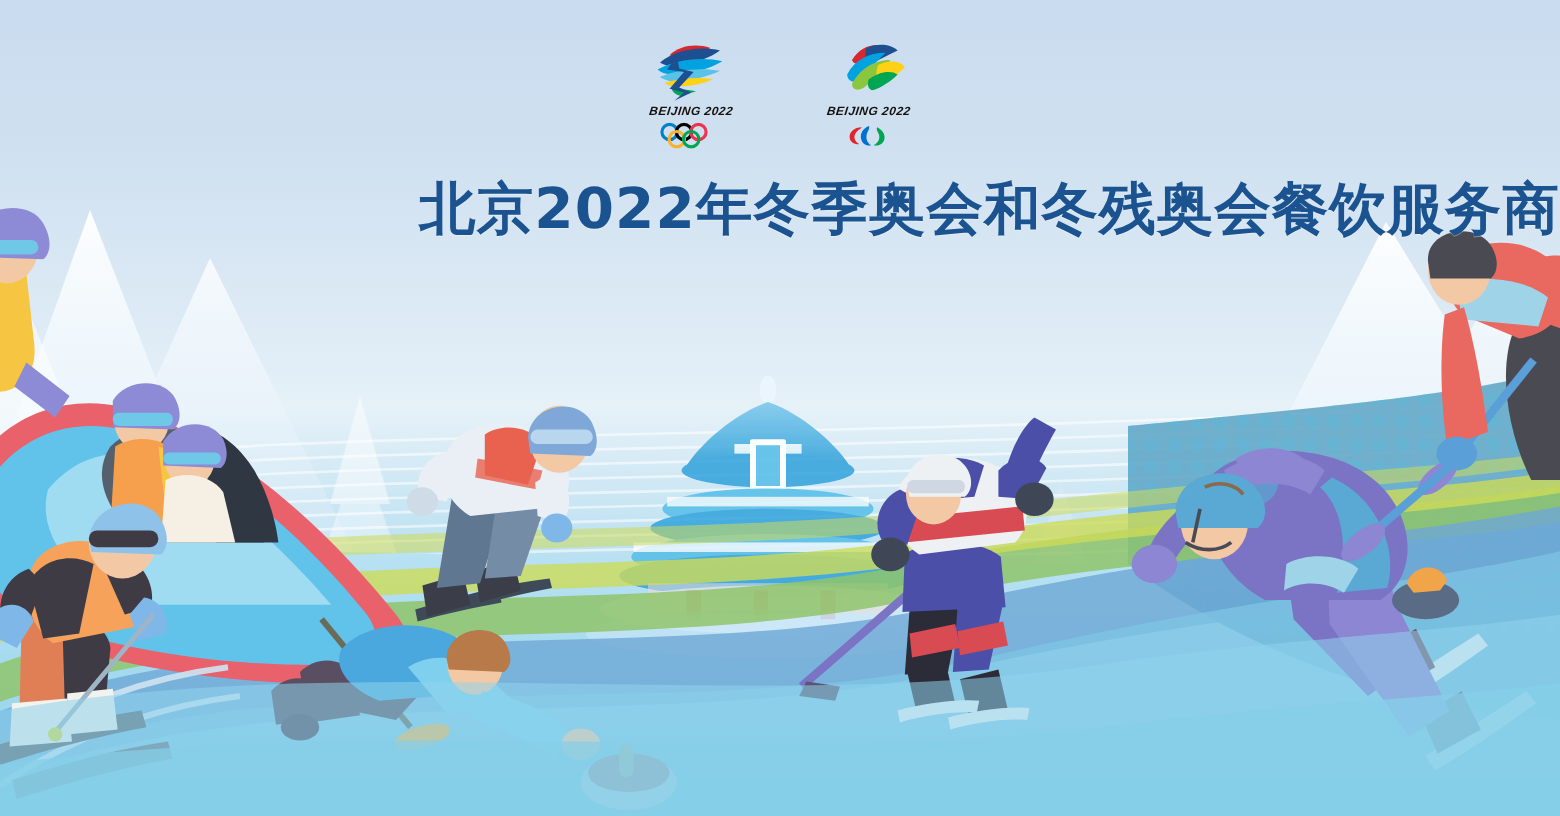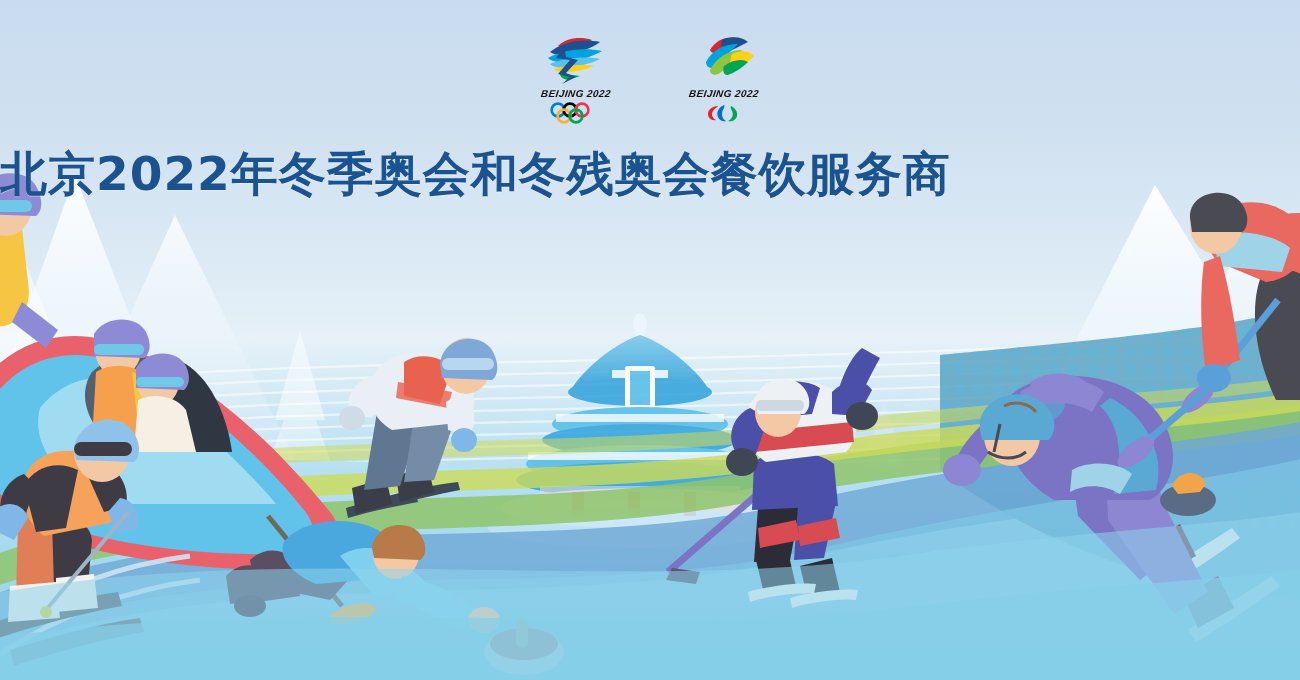"北京2022年冬季奥会和冬残奥会餐饮服务商" #page-title { text-align: left -> right }
